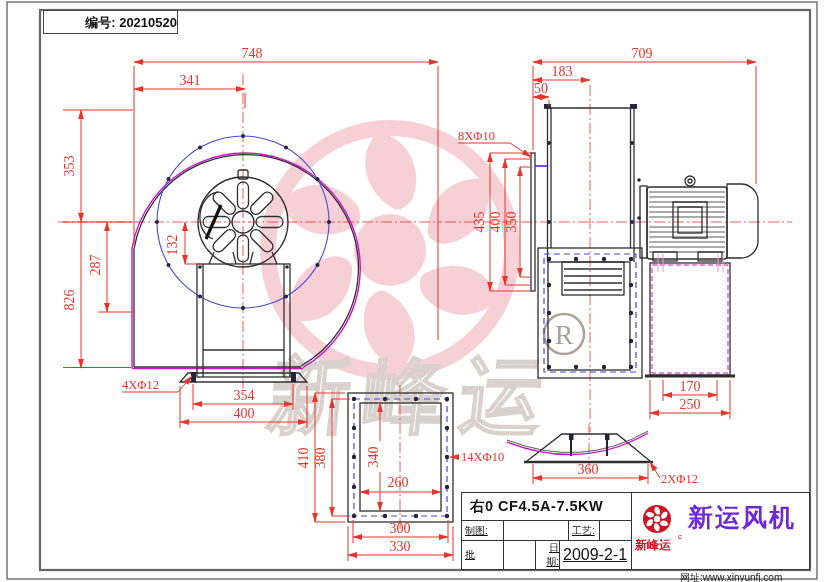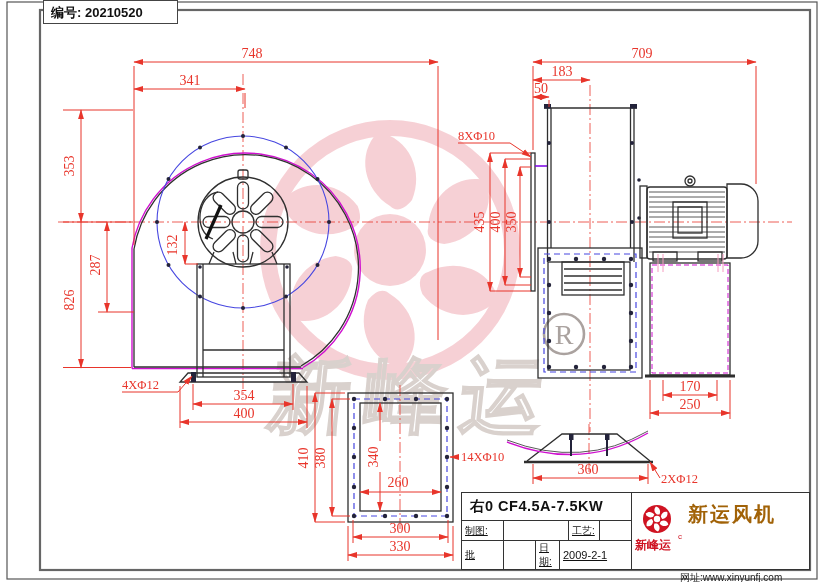"编号: 20210520" #serialbox { text-align: none -> right; top: 0 -> 10px }
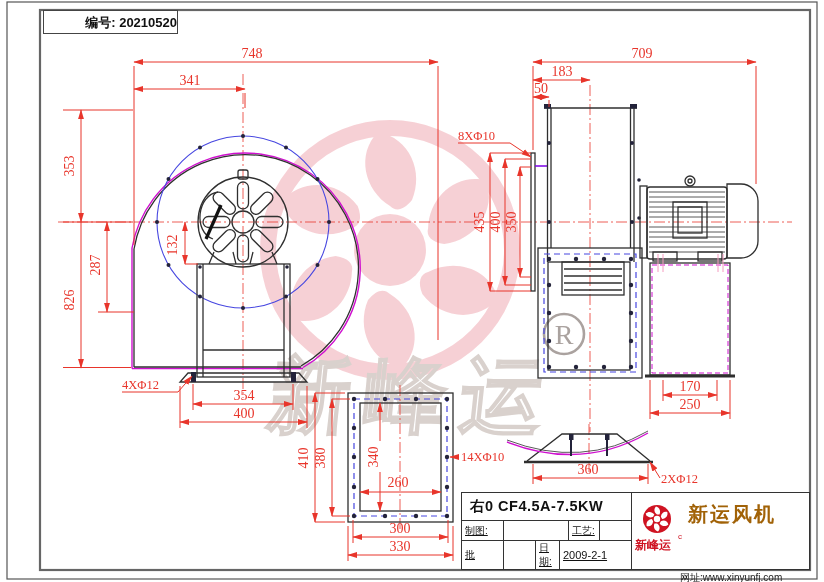"右0 CF4.5A-7.5KW" #tb-left { text-align: none -> right }
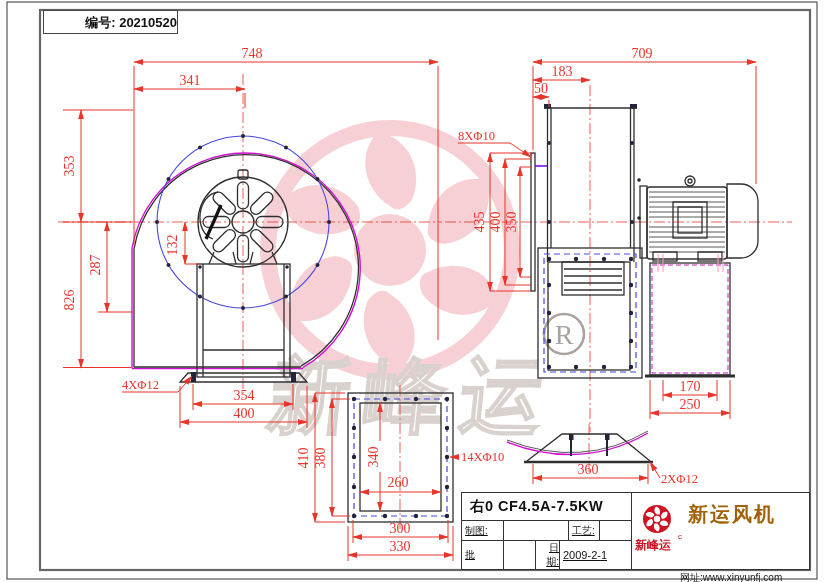"新运风机" #brandname { color: #a16207 -> #6d28d9; font-size: 20px -> 25px }
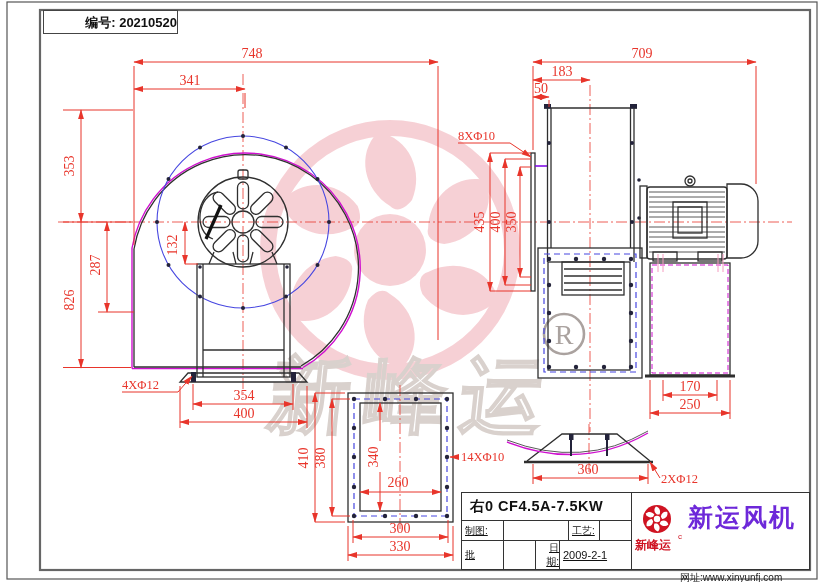"2009-2-1" div.tb-cell { font-size: 11px -> 16px }
